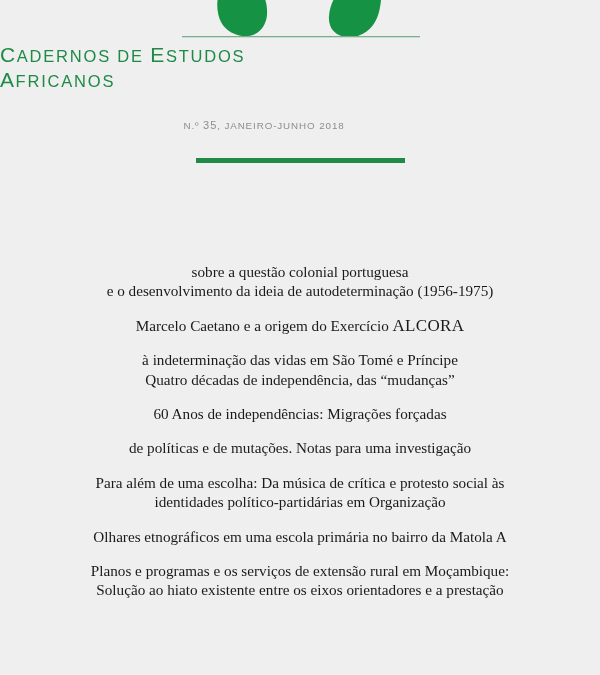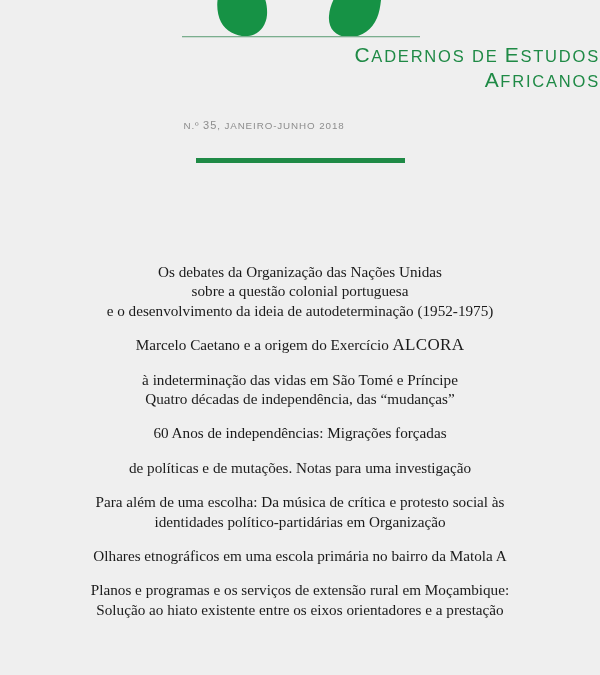"CADERNOS DE ESTUDOS" .journal-title { text-align: right -> left }
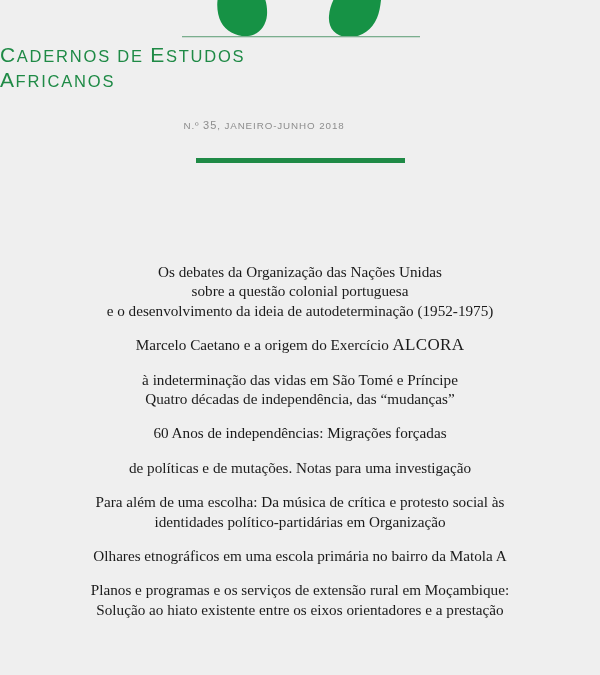"Os debates da Organização das" span.ttl-line { html: <span>Os debates da Organização das Nações Unidas</span> -> none }
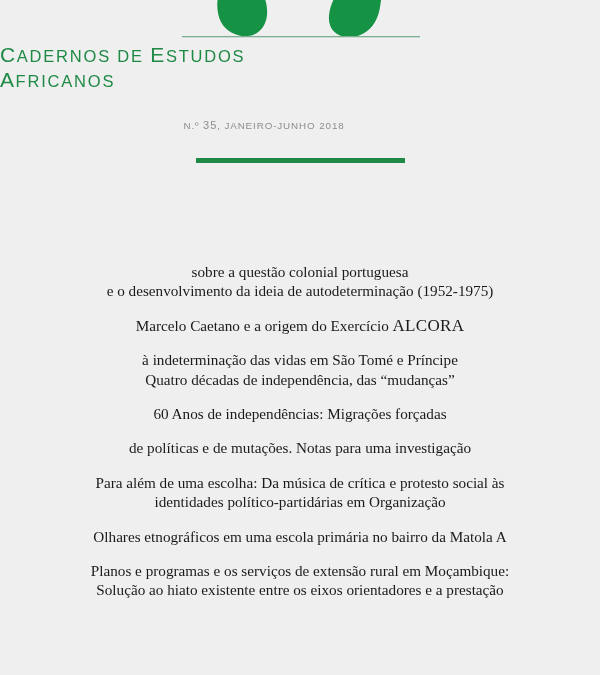"e o desenvolvimento da ideia" span.ttl-line { text: 1952-1975 -> 1956-1975 }
